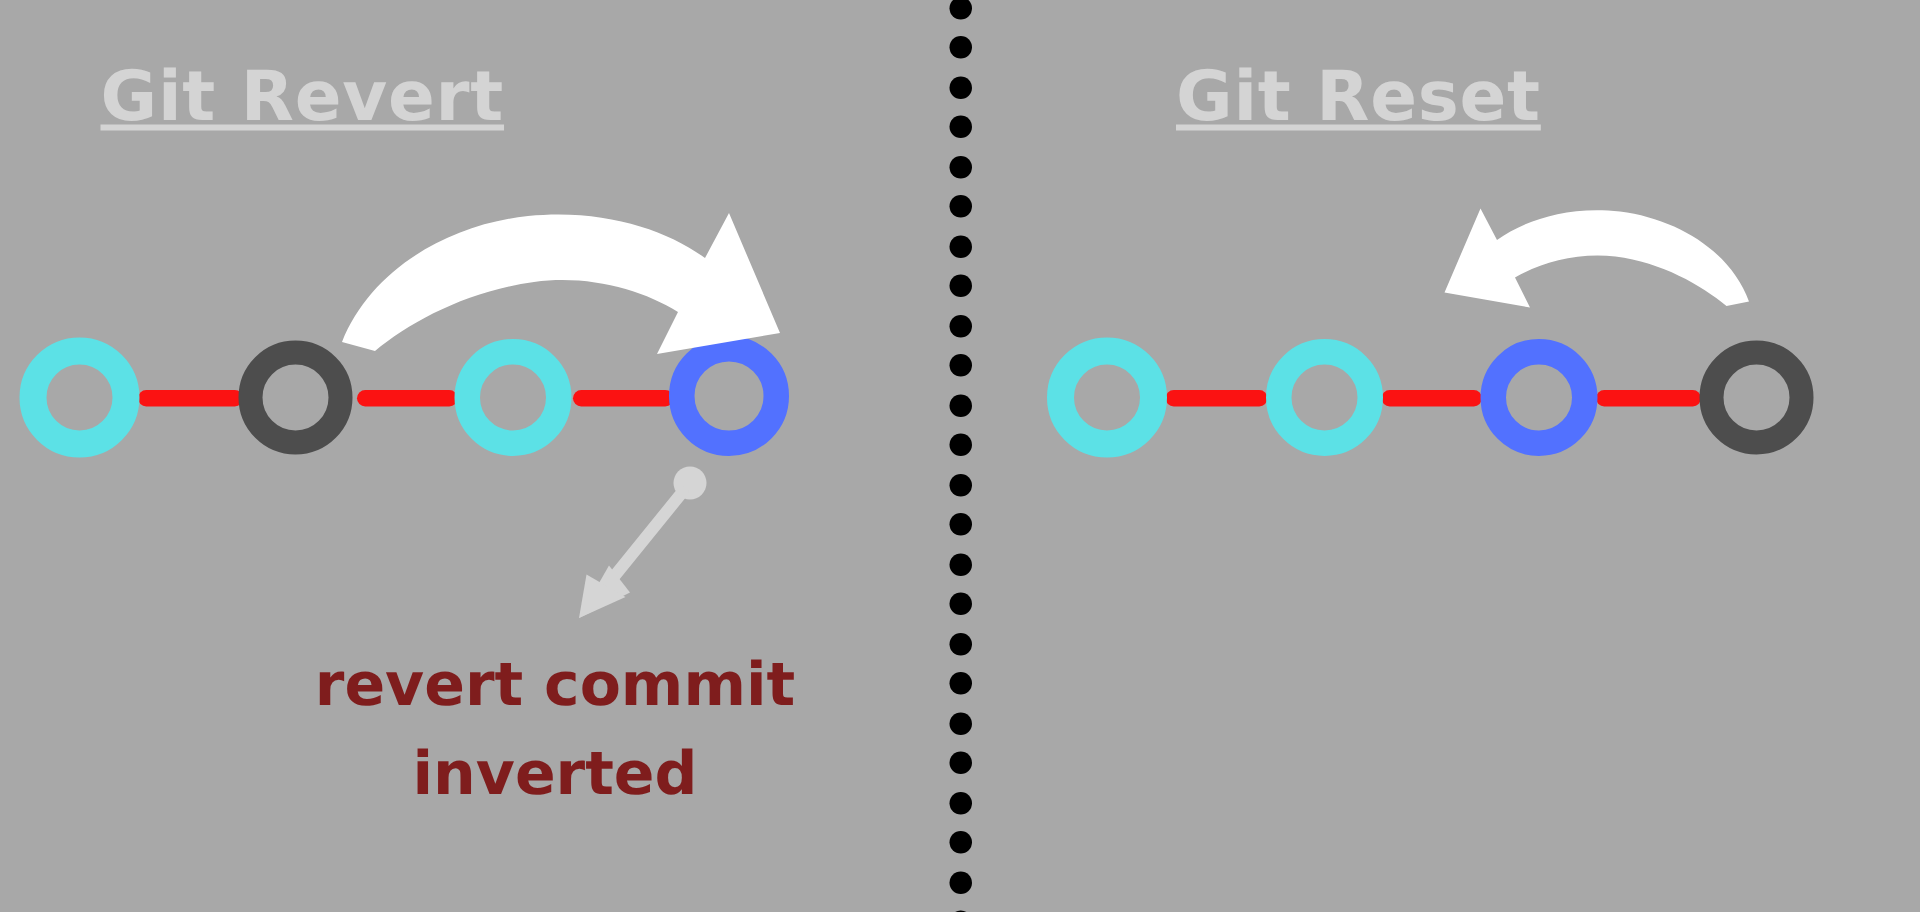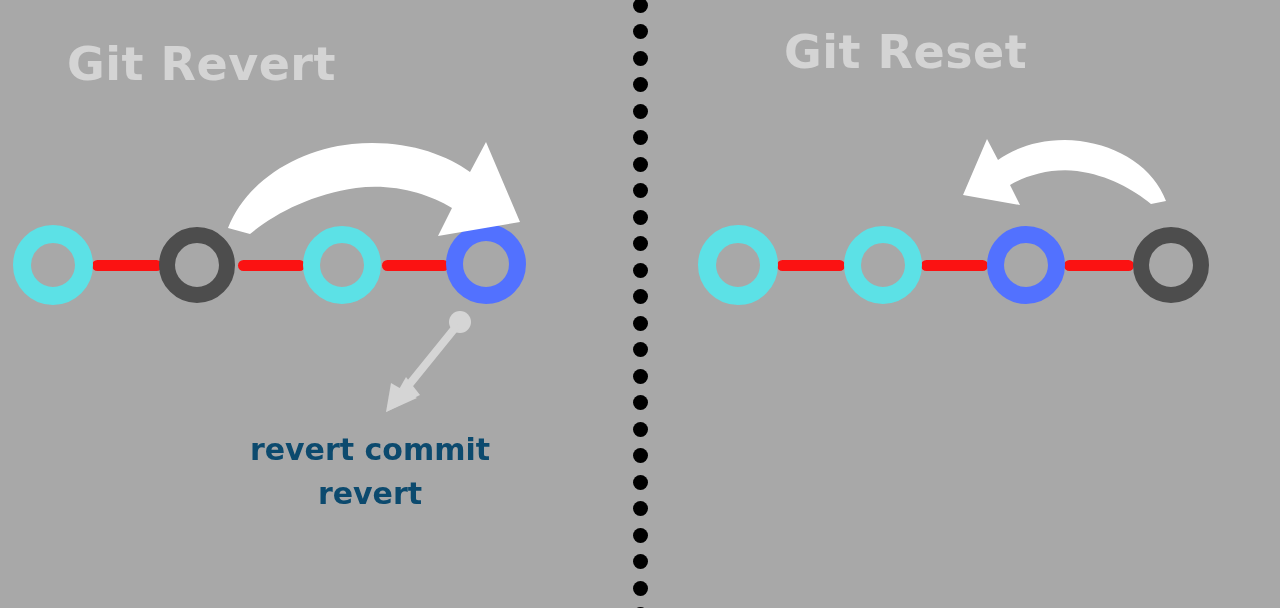"Git Revert" .panel-title { text-decoration: none -> underline }
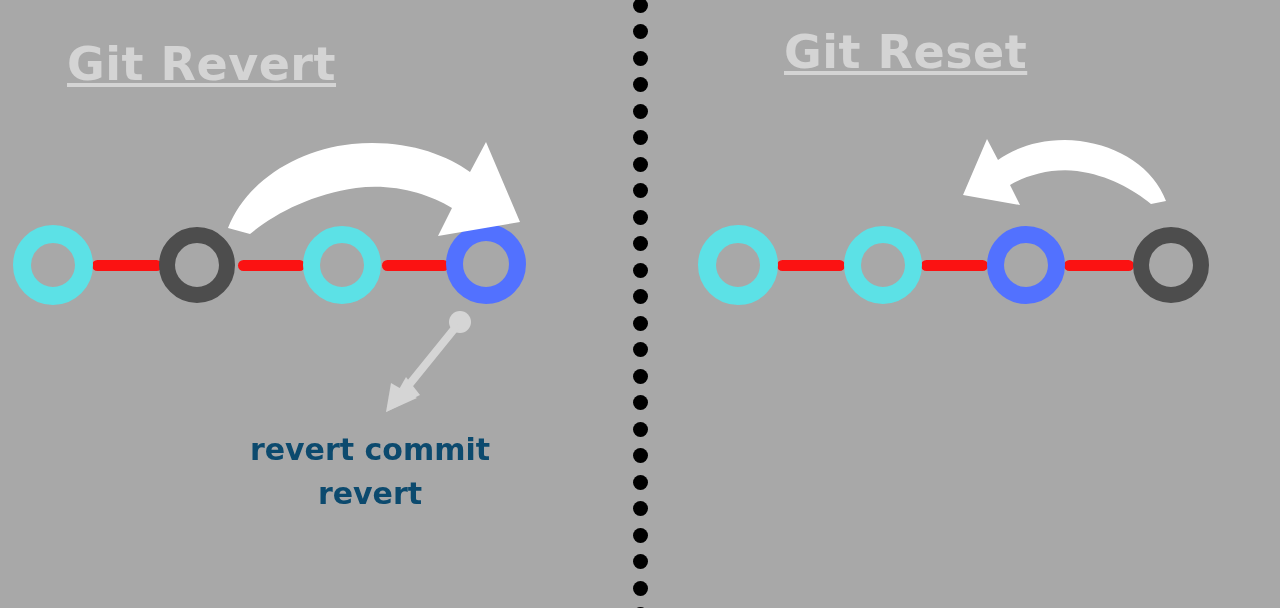"Git Reset" div.panel-title { top: 29px -> 41px }
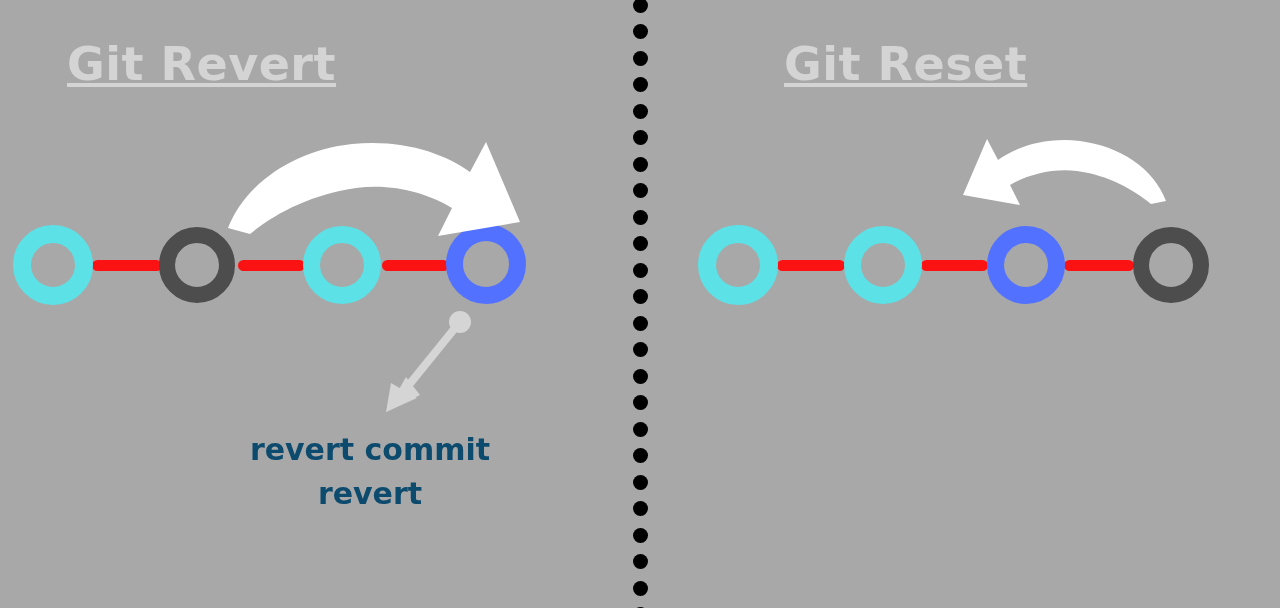"revert commit" .annotation-text { color: #0c4a6e -> #7f1d1d; font-size: 30px -> 40px }
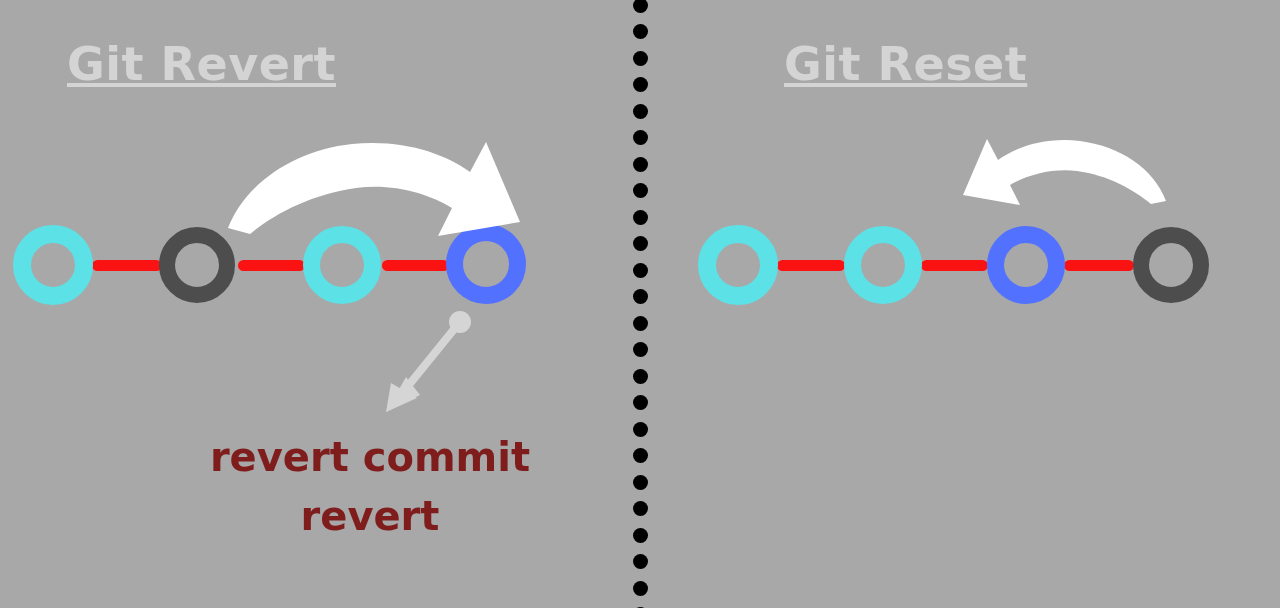"revert" div { text: revert -> inverted }
